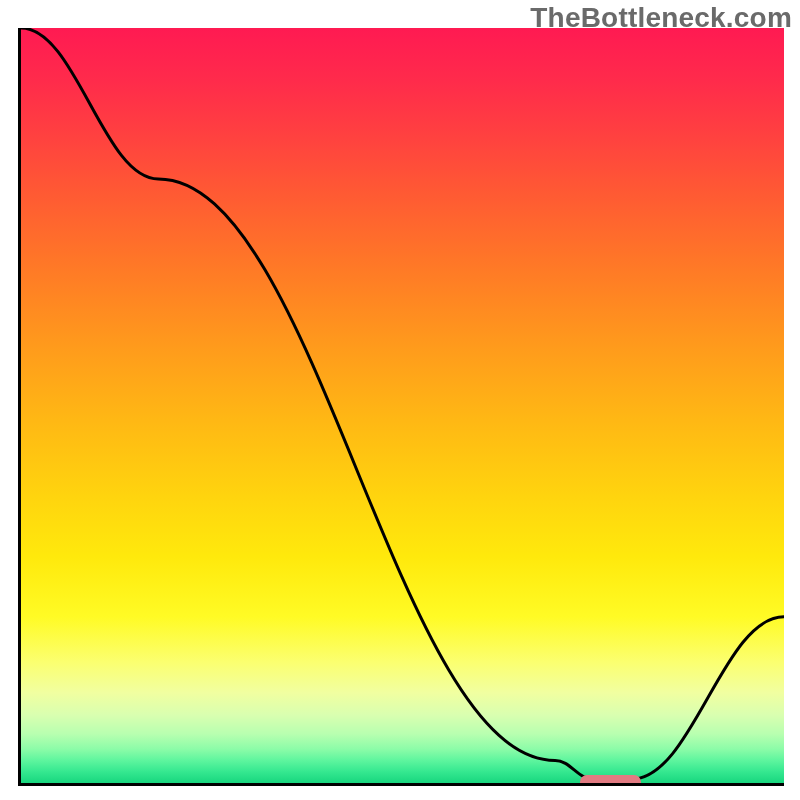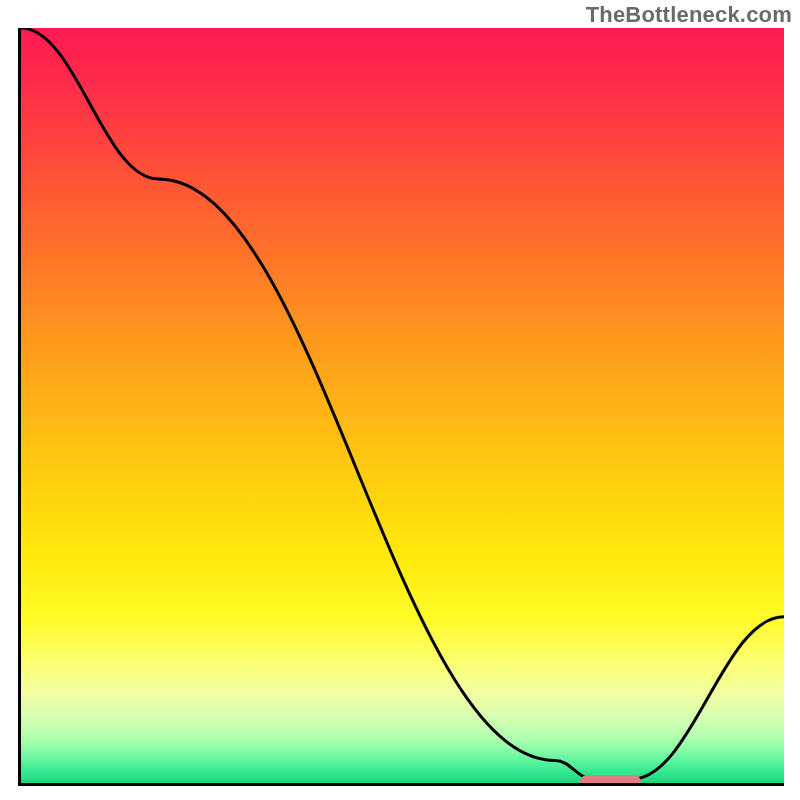"TheBottleneck.com" .watermark { font-size: 22px -> 28px }
